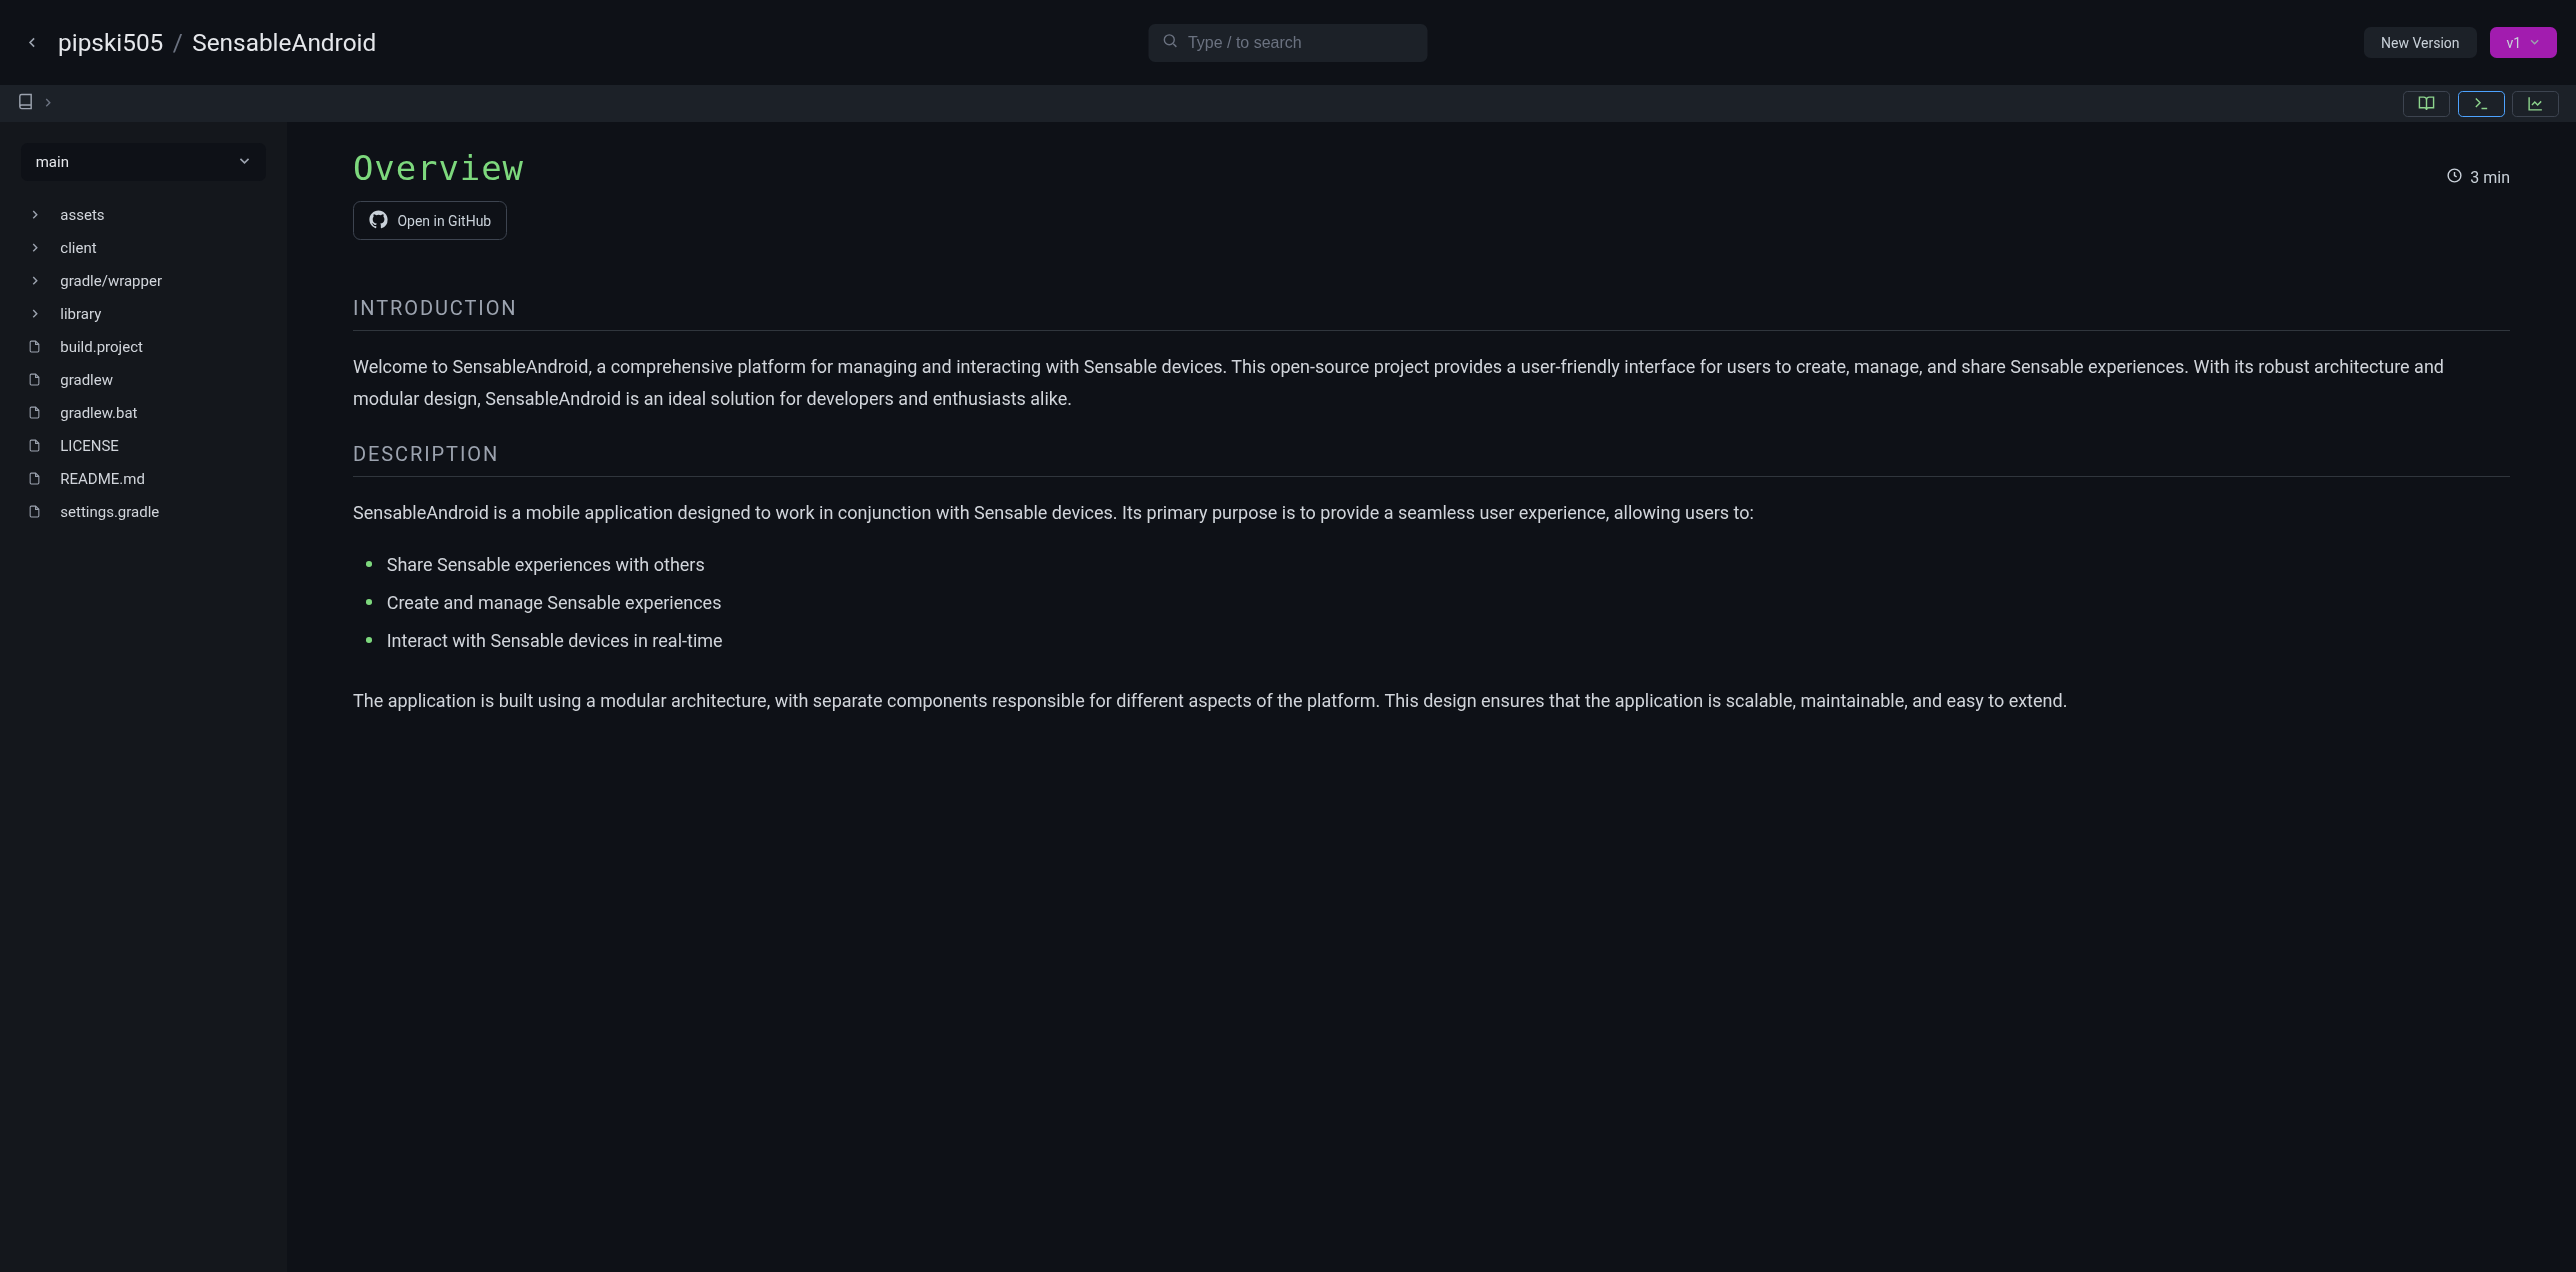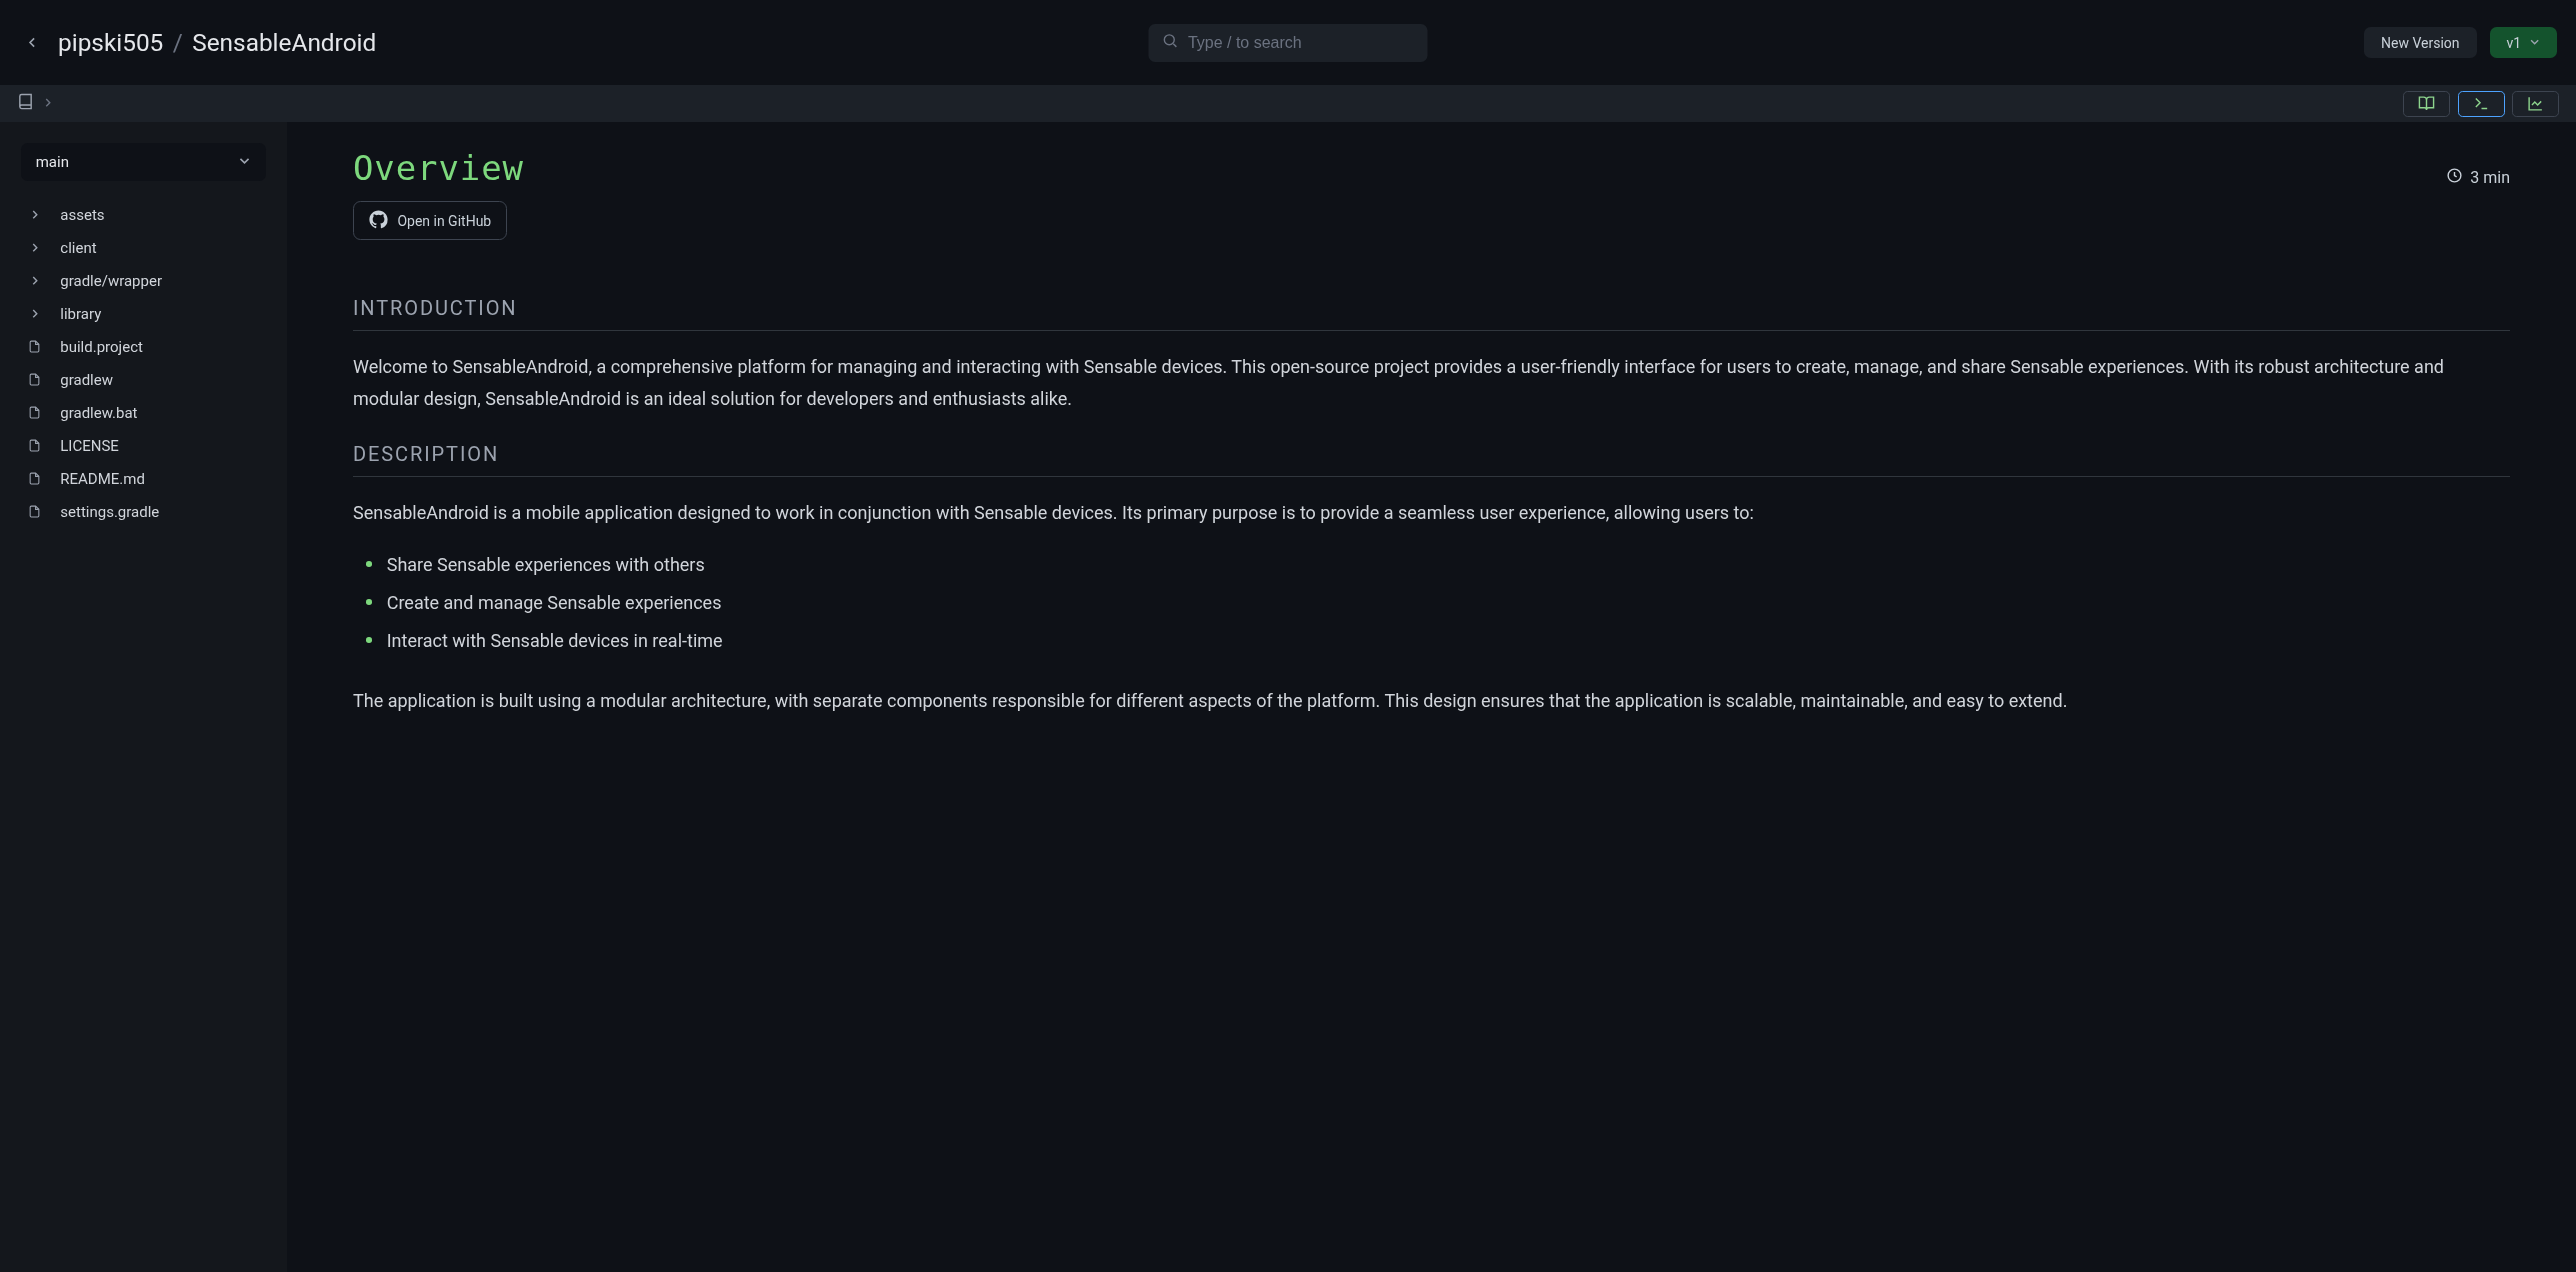"v1" .btn-pill.dark { background: #14532d -> #a21caf }
